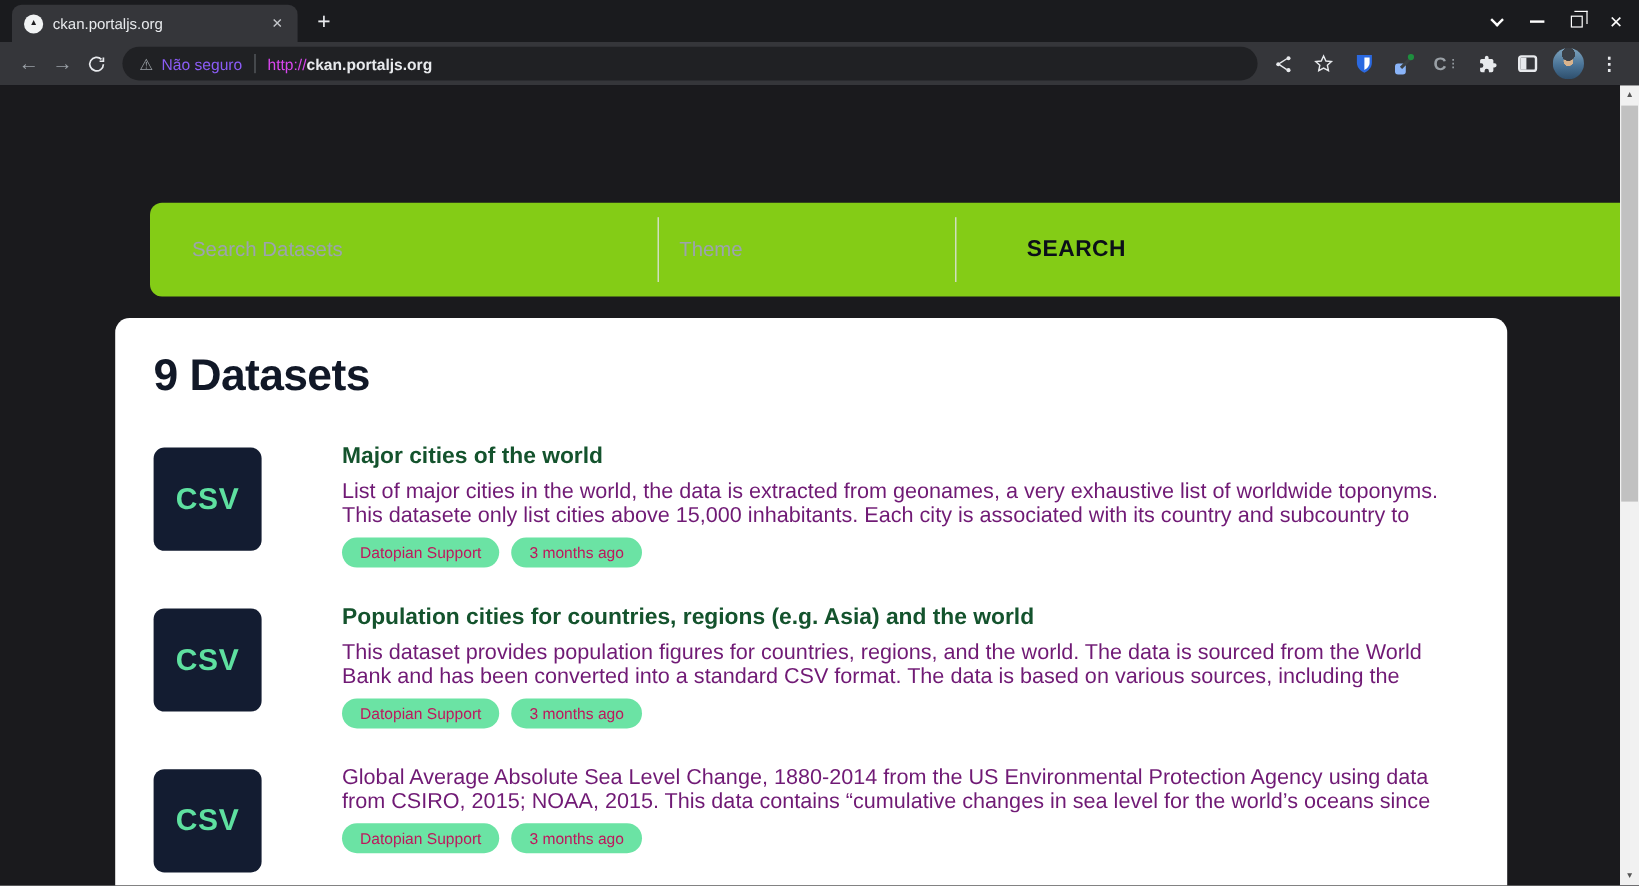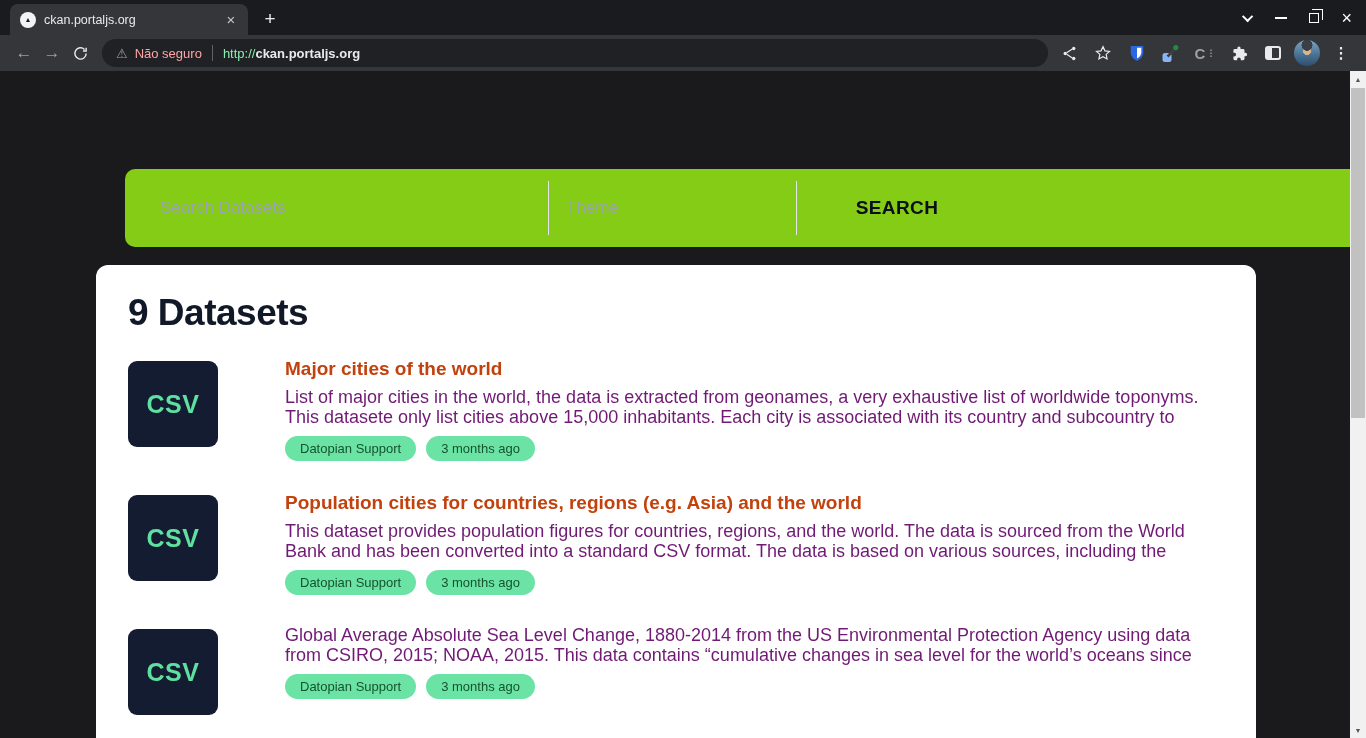"Não seguro" .sec-label { color: #fca5a5 -> #8b5cf6 }
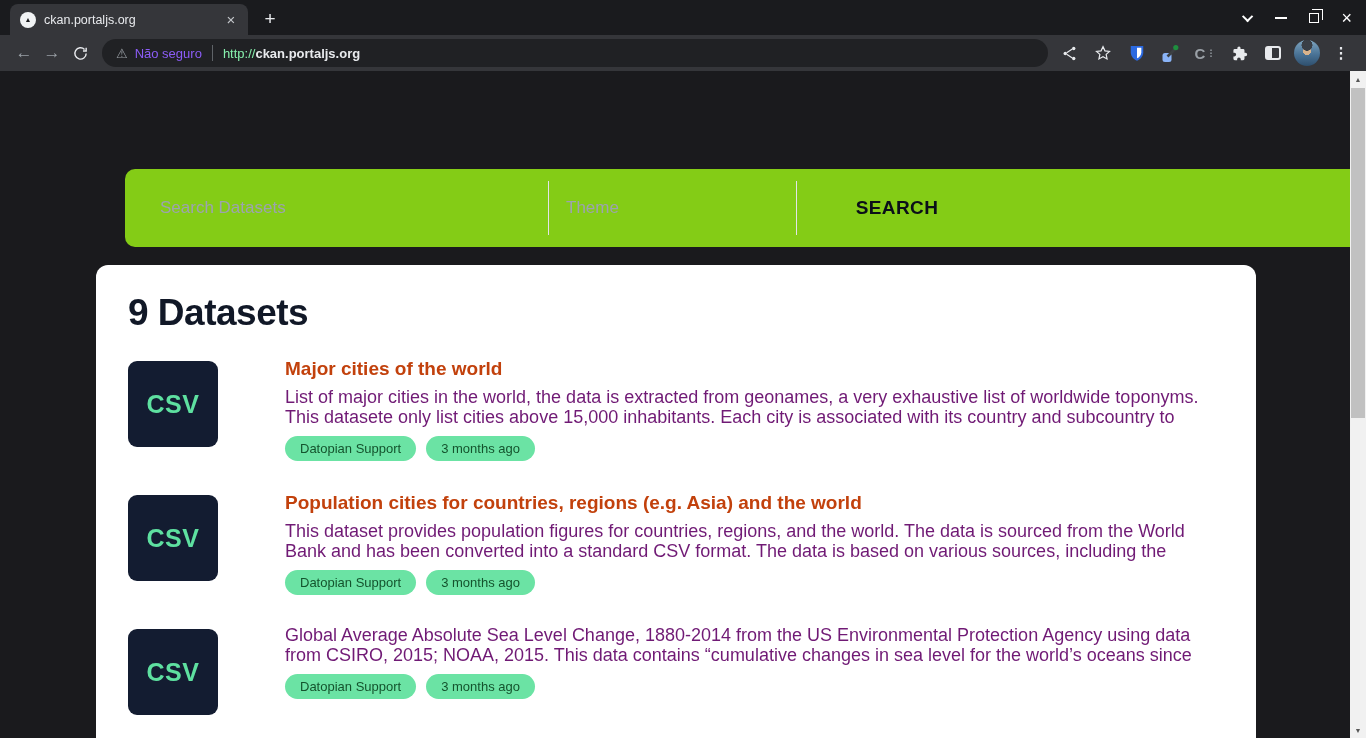"http://" .scheme { color: #86efac -> #d946ef }
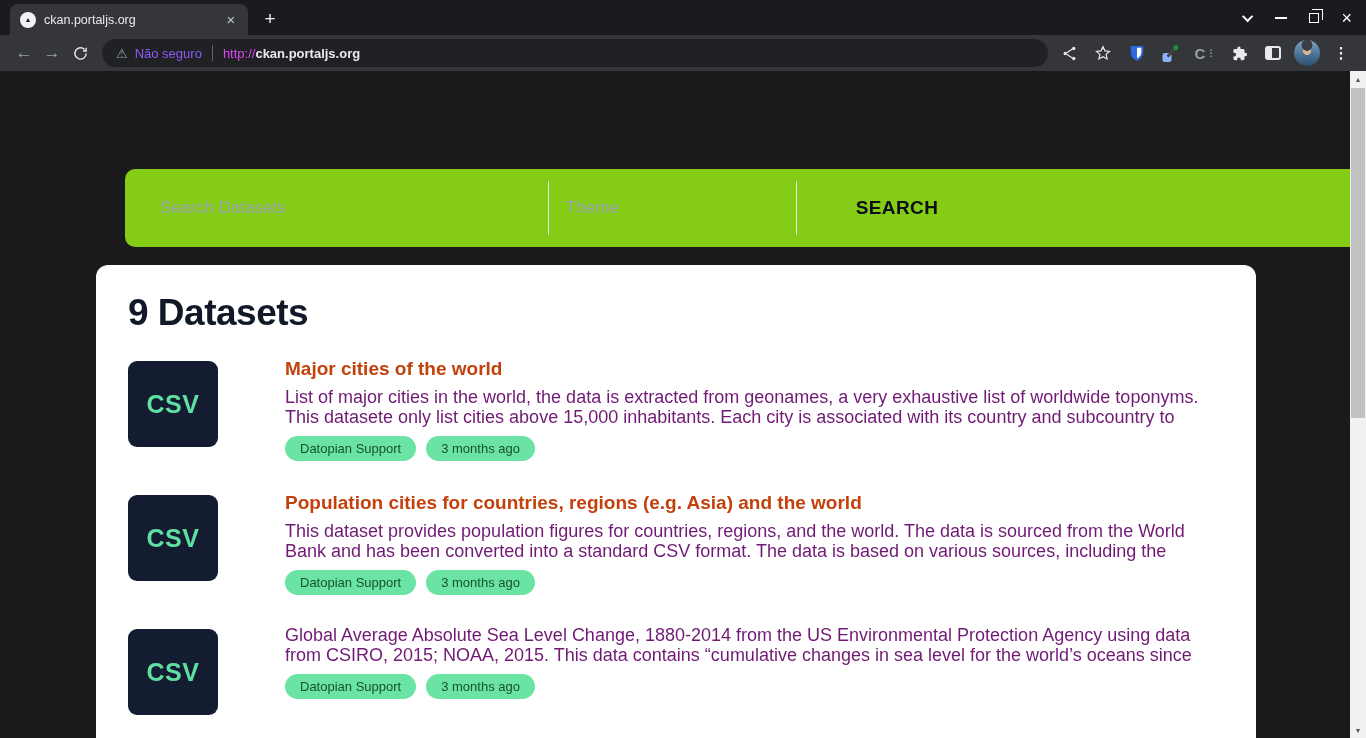"9 Datasets" .heading { margin-bottom: 26px -> 38px }
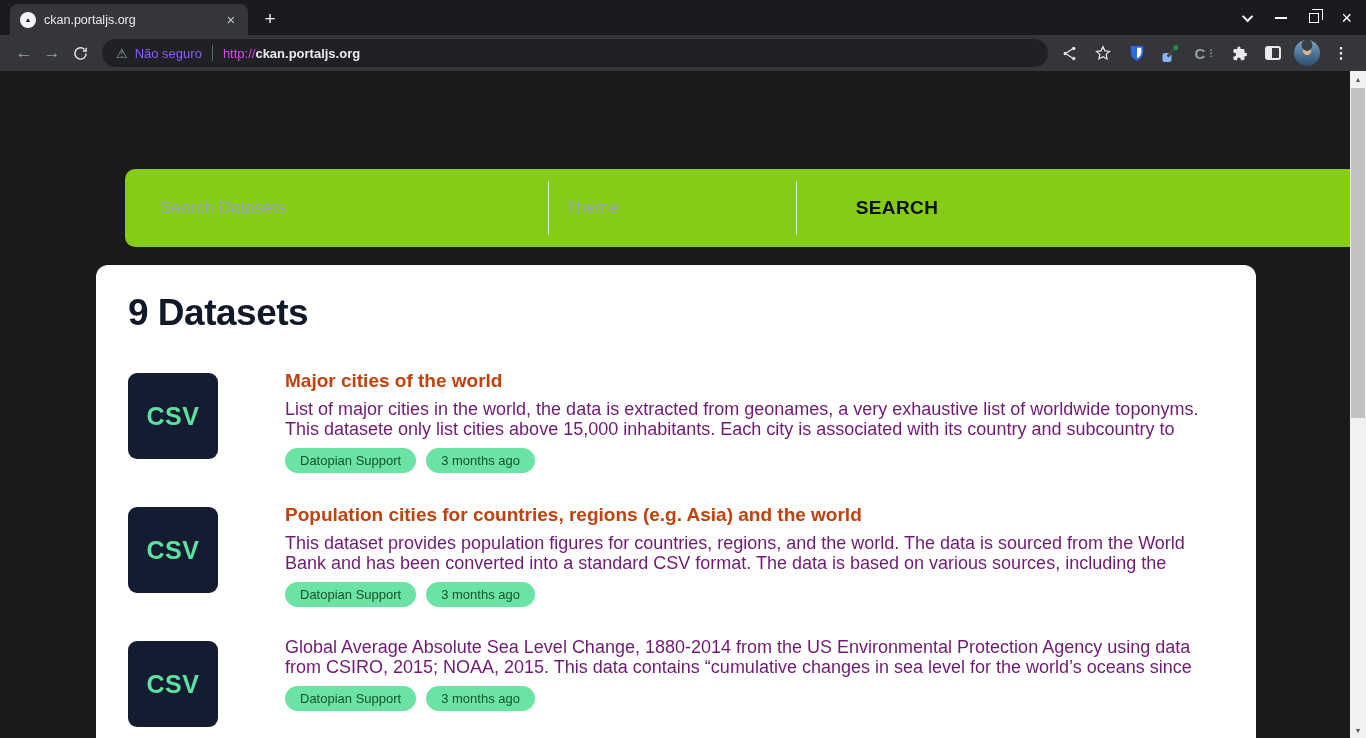"Major cities of the world" .ds-title { color: #c2410c -> #14532d }
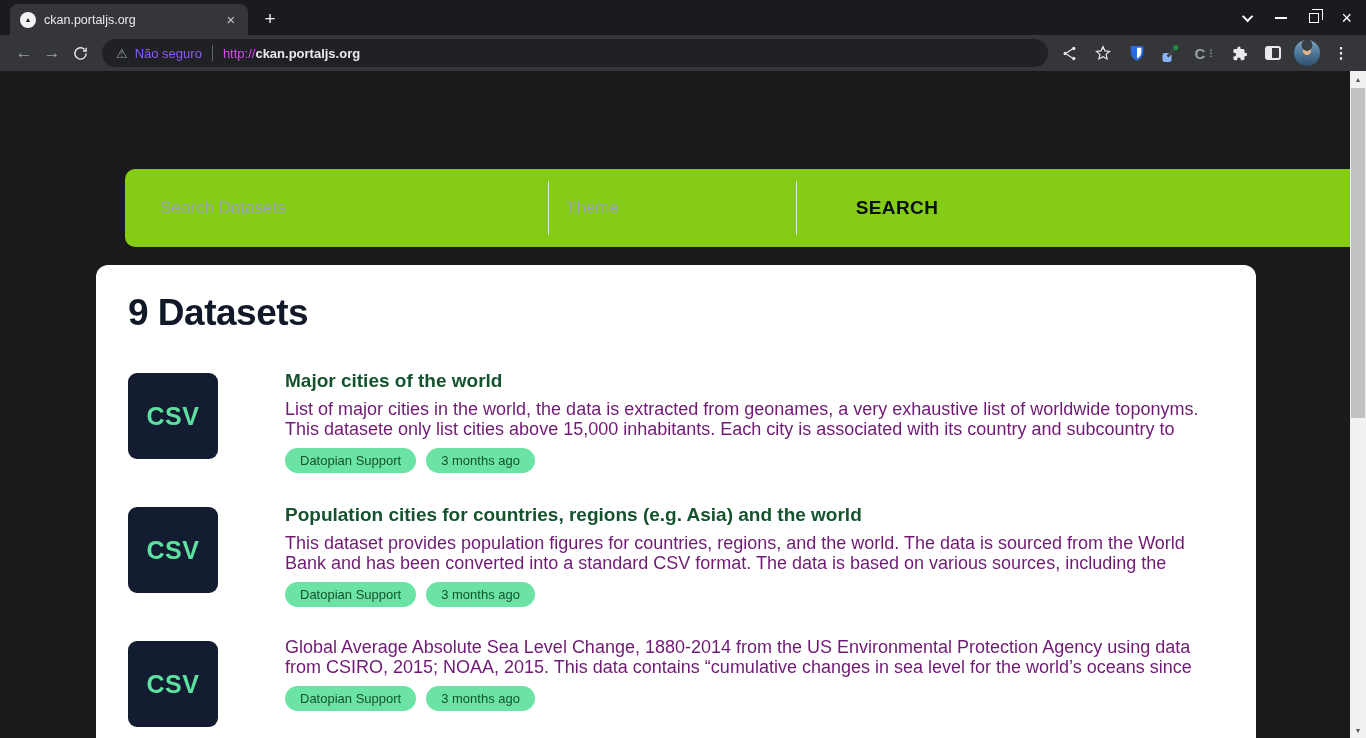"Datopian Support" .badge { color: #14532d -> #be185d }
